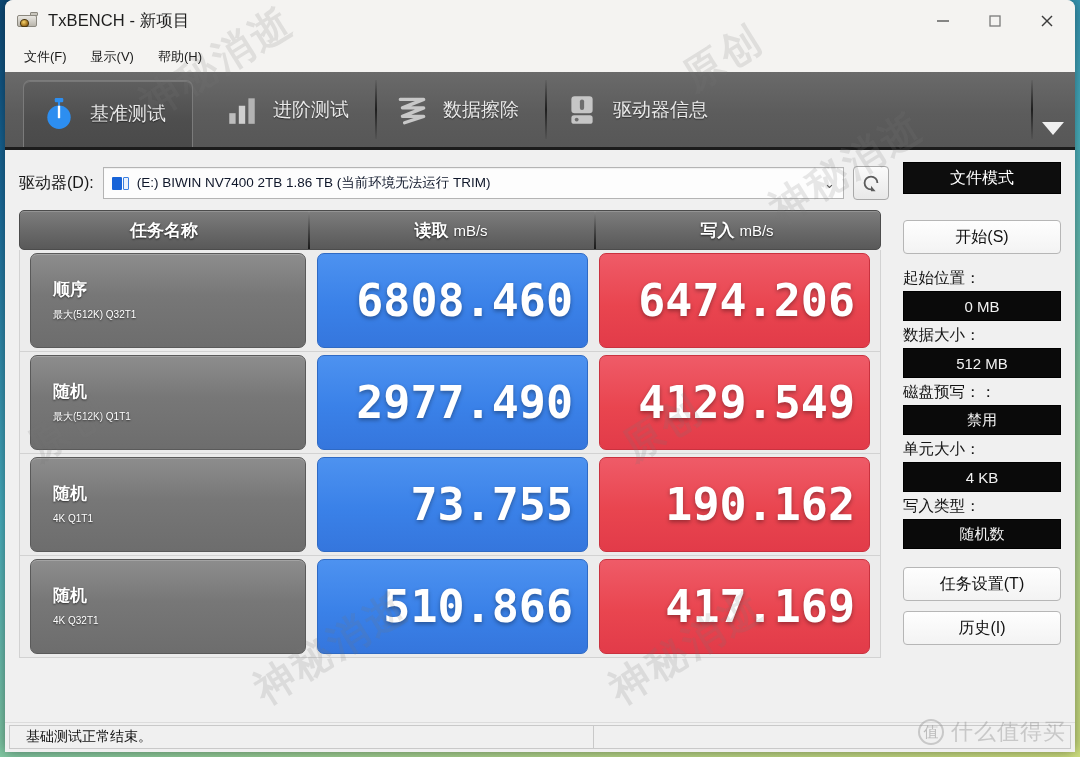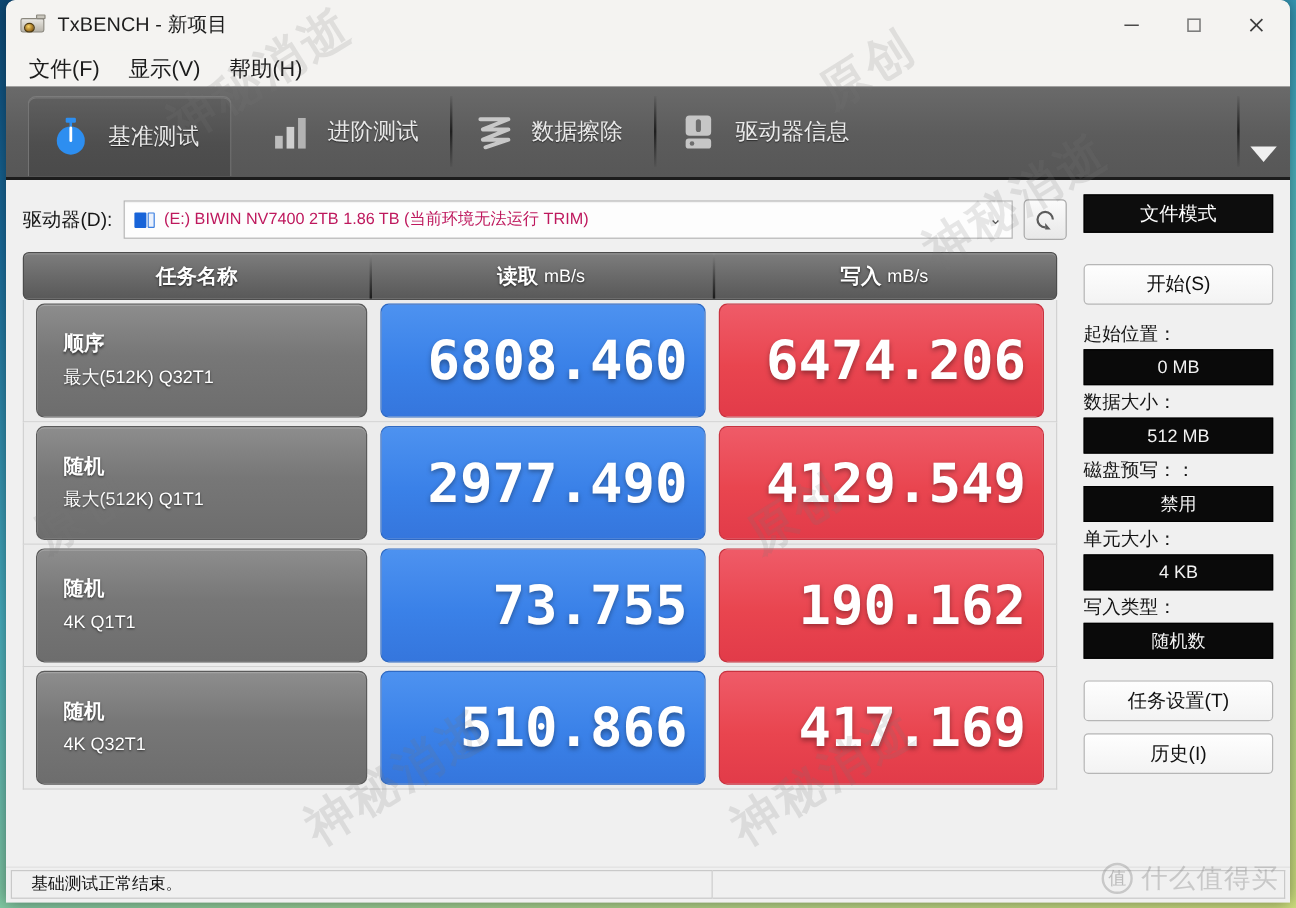"文件(F)" .menu-item { font-size: 18px -> 13px }
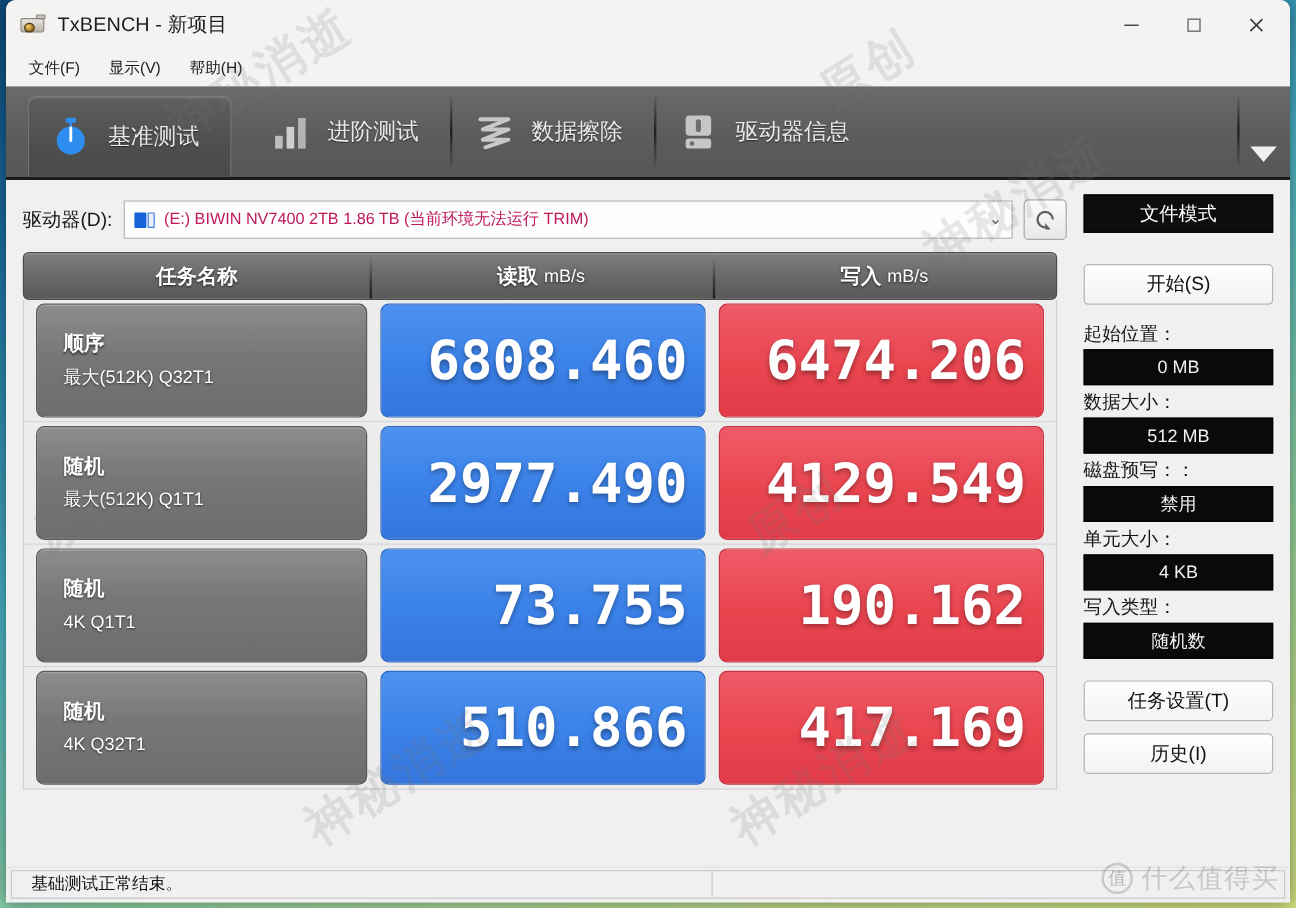"(E:) BIWIN NV7400 2TB 1.86" #drive-text { color: #be185d -> #0f172a }
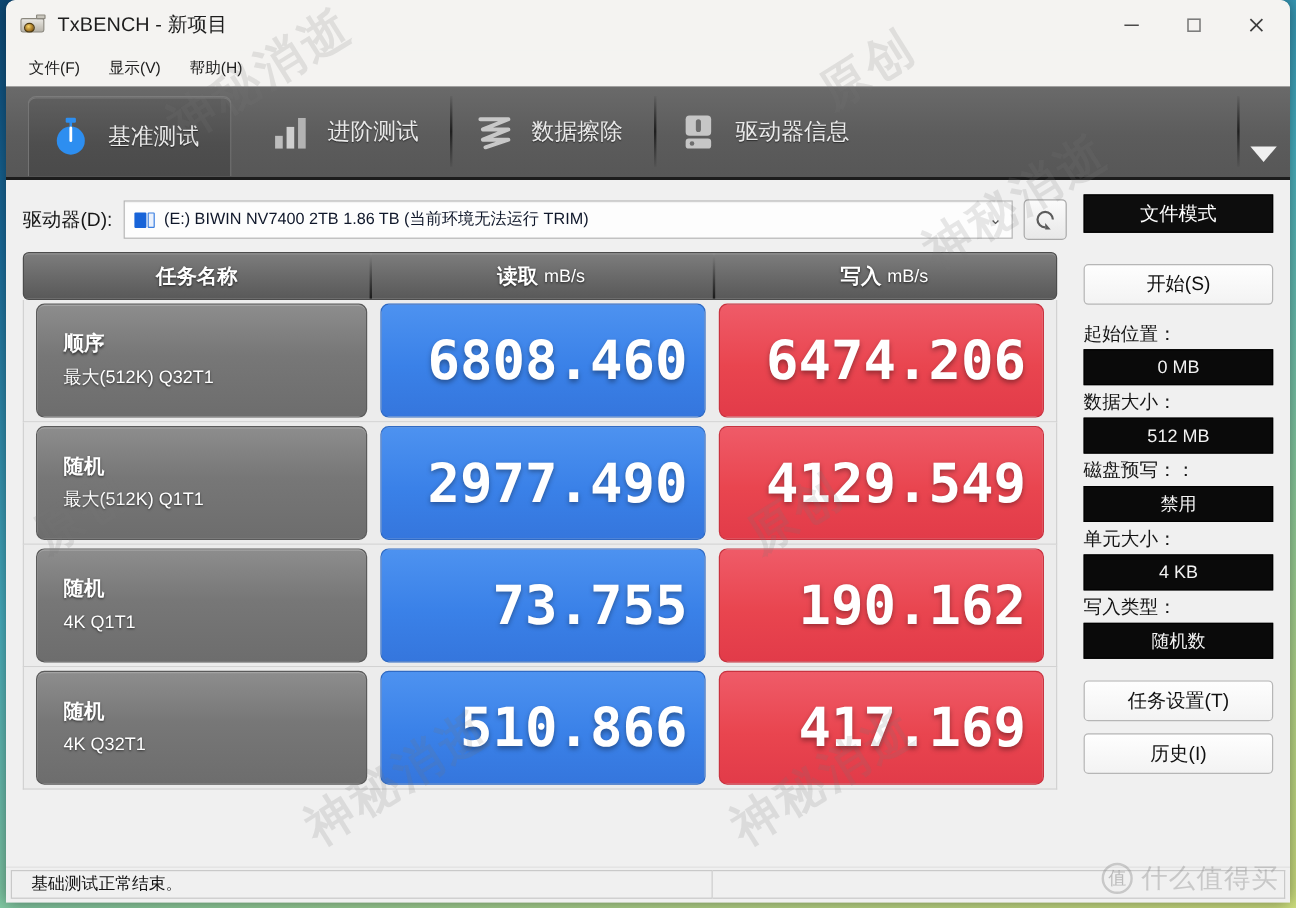"最大(512K) Q32T1" .cn-2 { font-size: 15px -> 10px }
